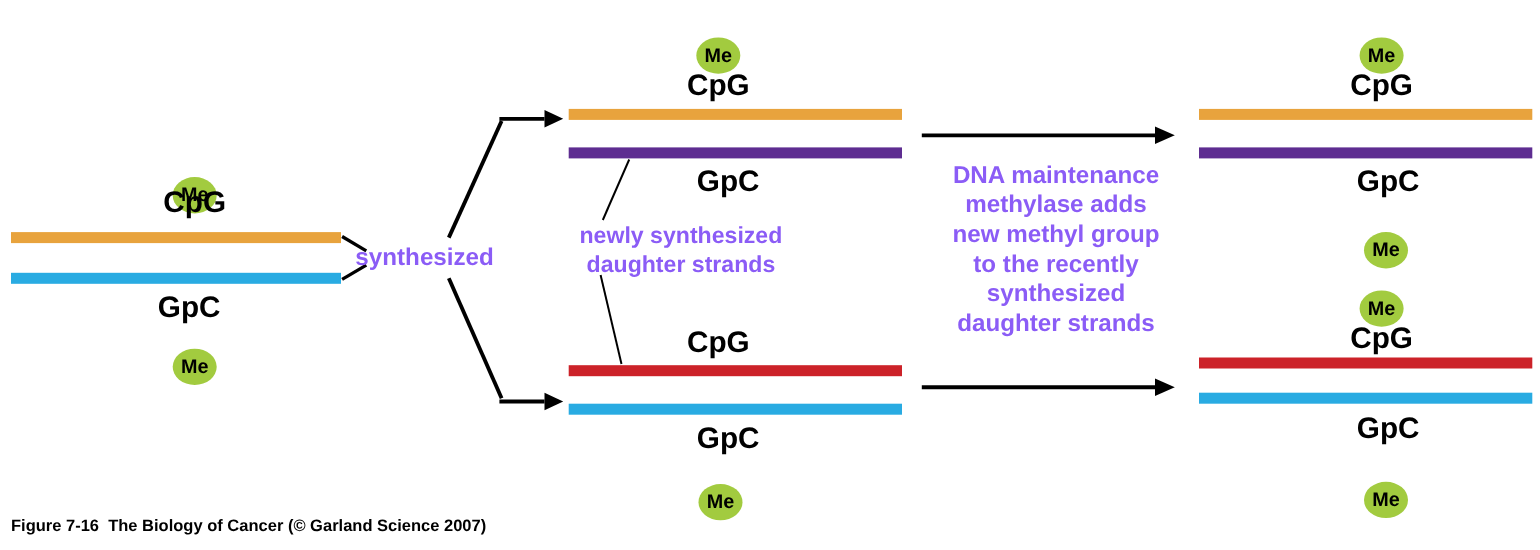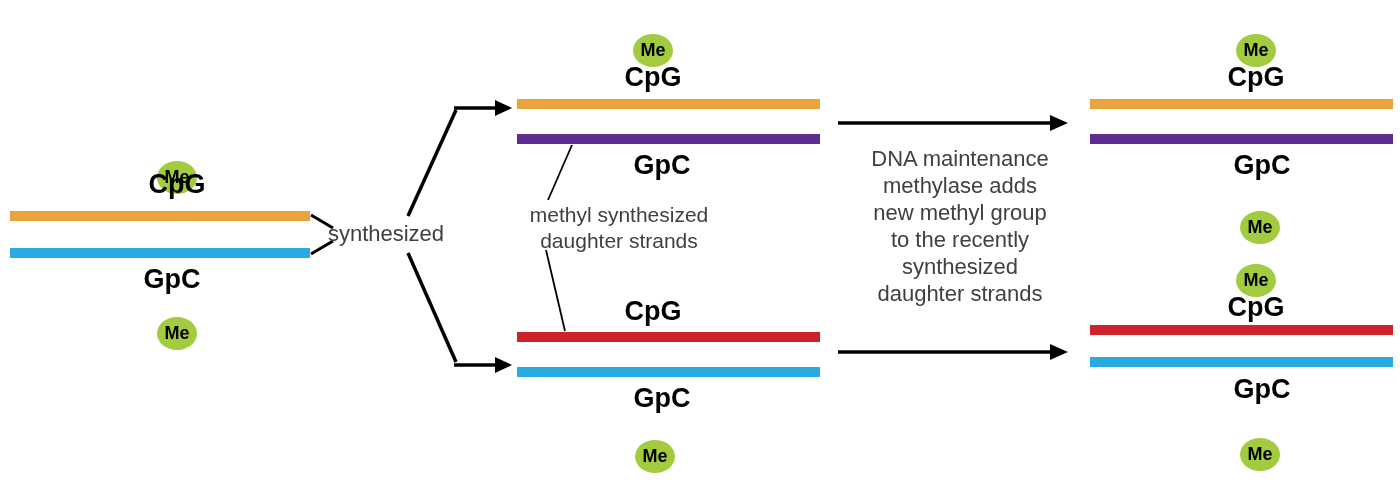"DNA maintenance" .note { color: #404040 -> #8b5cf6; font-weight: normal -> bold }
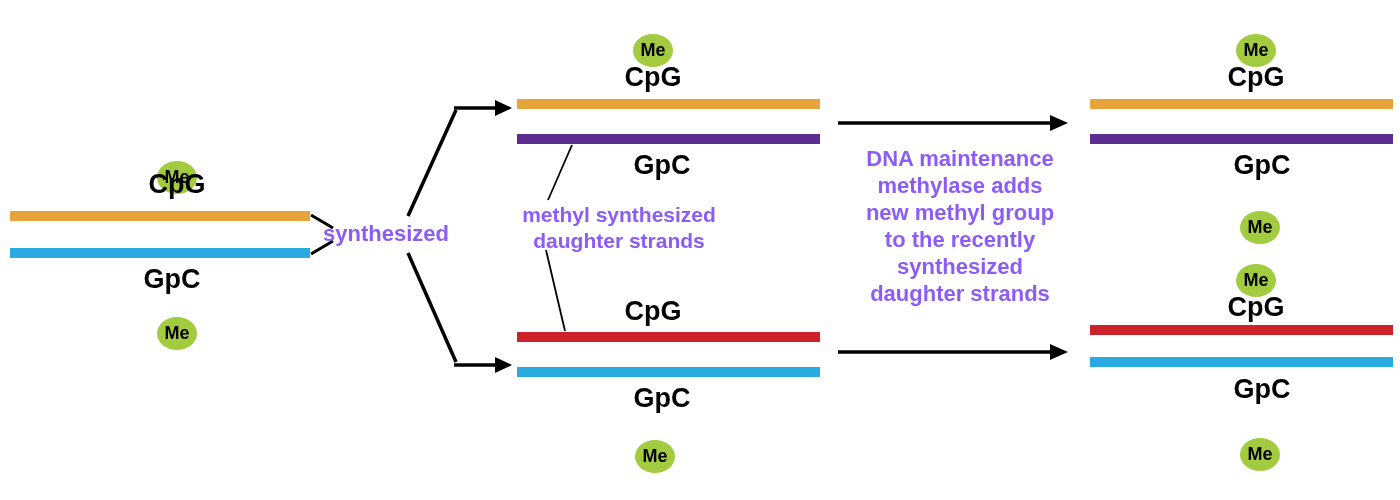"methyl synthesized" div.note { text: methyl -> newly }
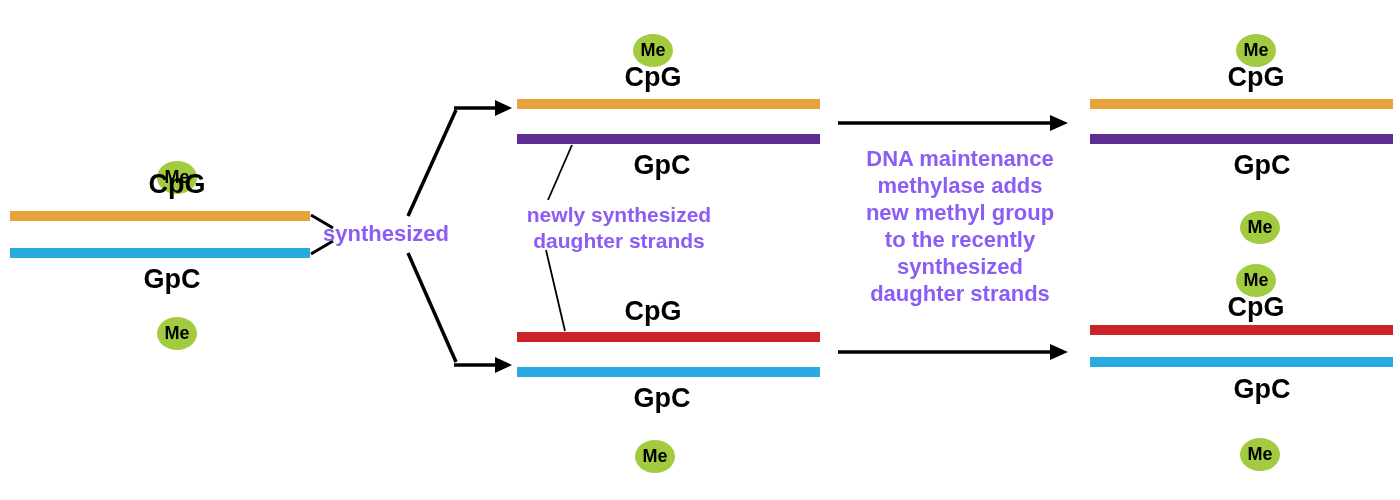"Figure 7-16 The Biology of" div.caption { html: none -> <div>Figure 7-16 The Biology of Cancer (© Garland Science 2007)</div> }
